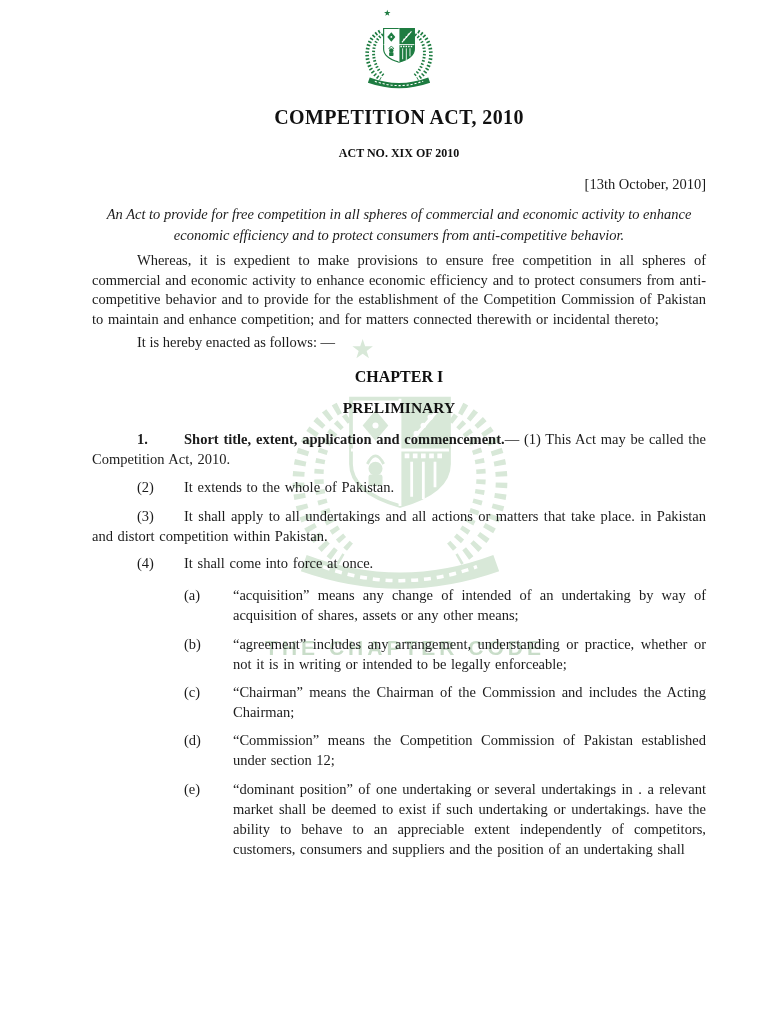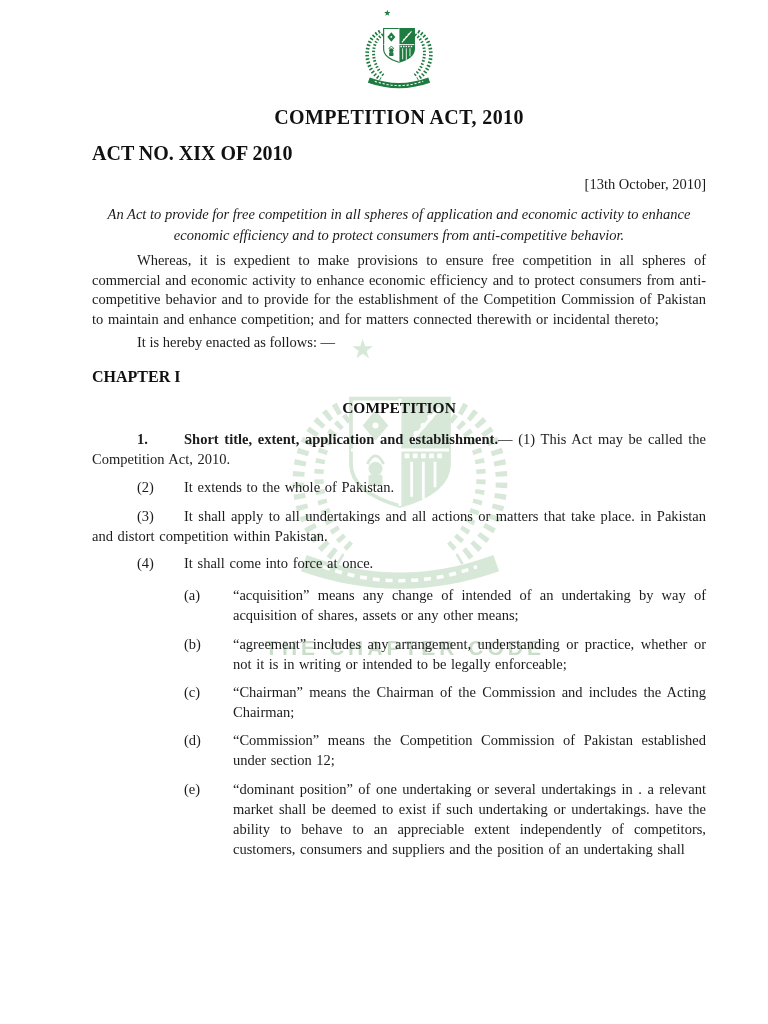"ACT NO. XIX OF 2010" .act-no { font-size: 20px -> 12px; text-align: none -> center }
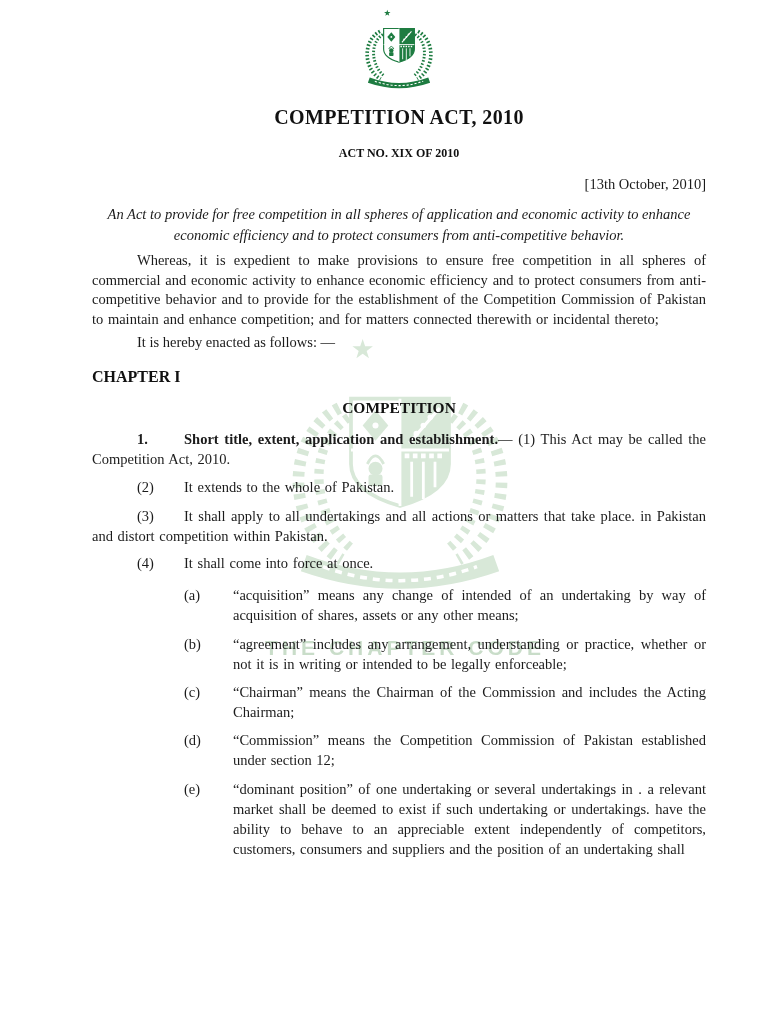"An Act to provide for" p.preamble { text: application -> commercial }
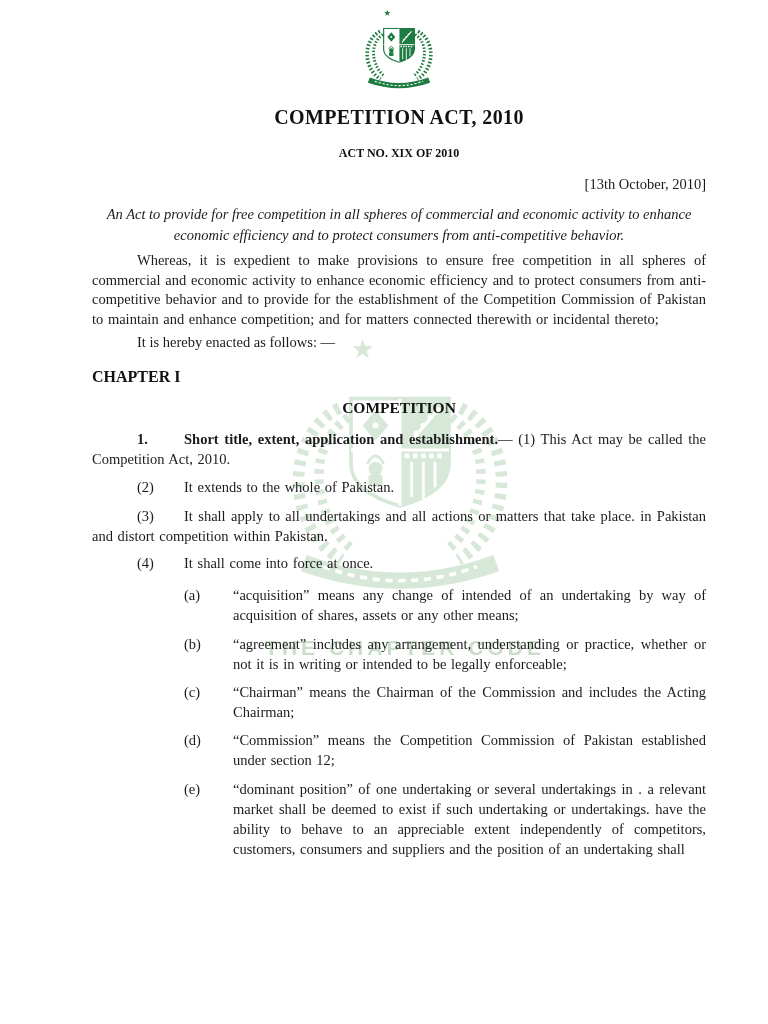"CHAPTER I" .chapter { text-align: none -> center }
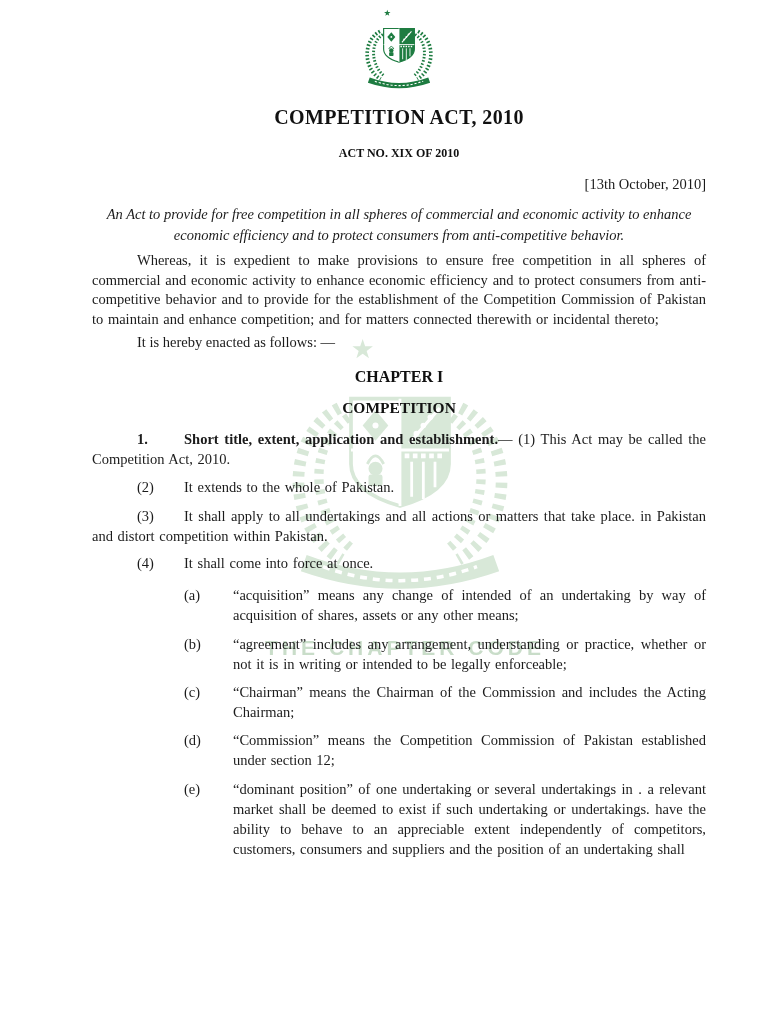"COMPETITION" h4.chapter-sub { text: COMPETITION -> PRELIMINARY }
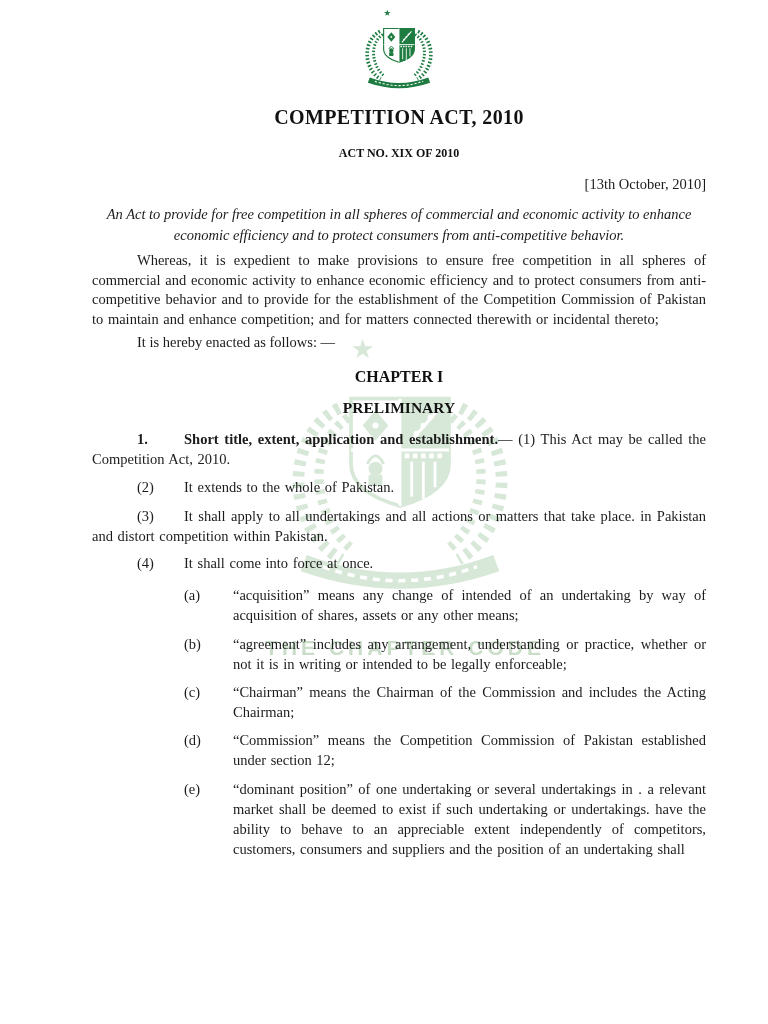"Short title, extent, application and" span.bold { text: establishment -> commencement }
